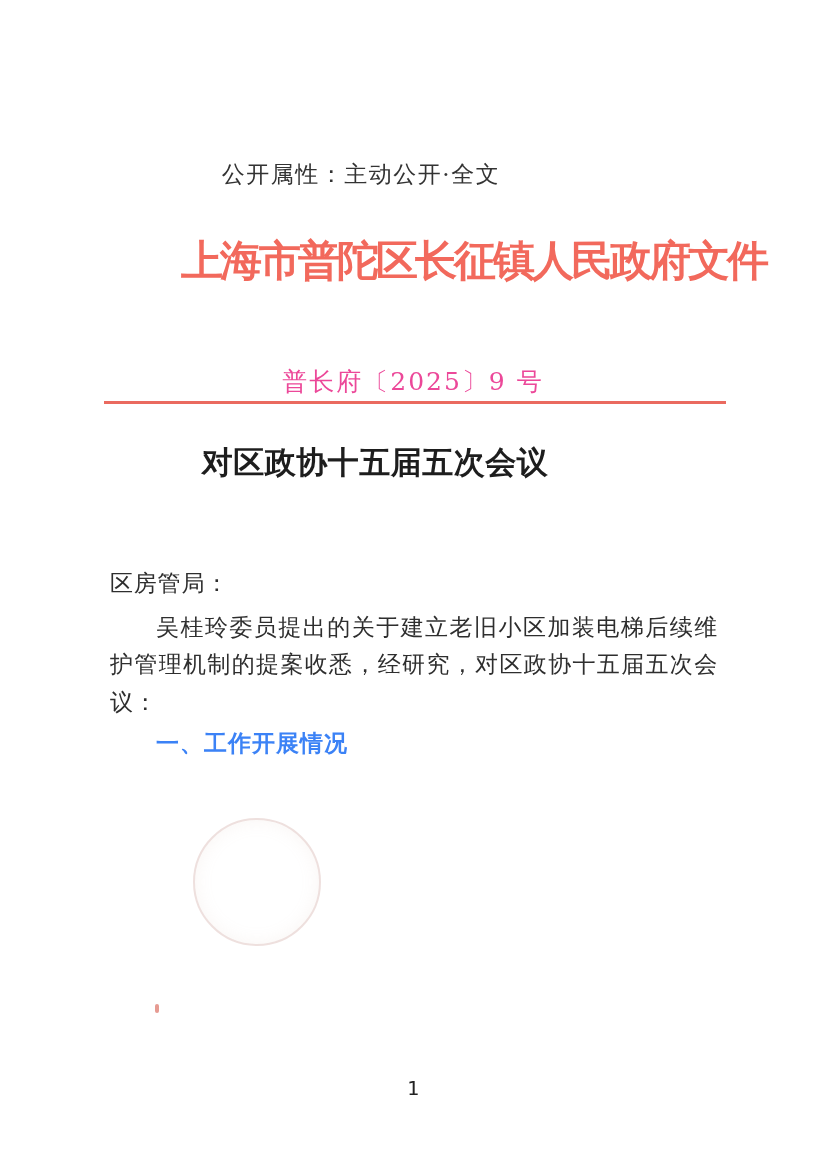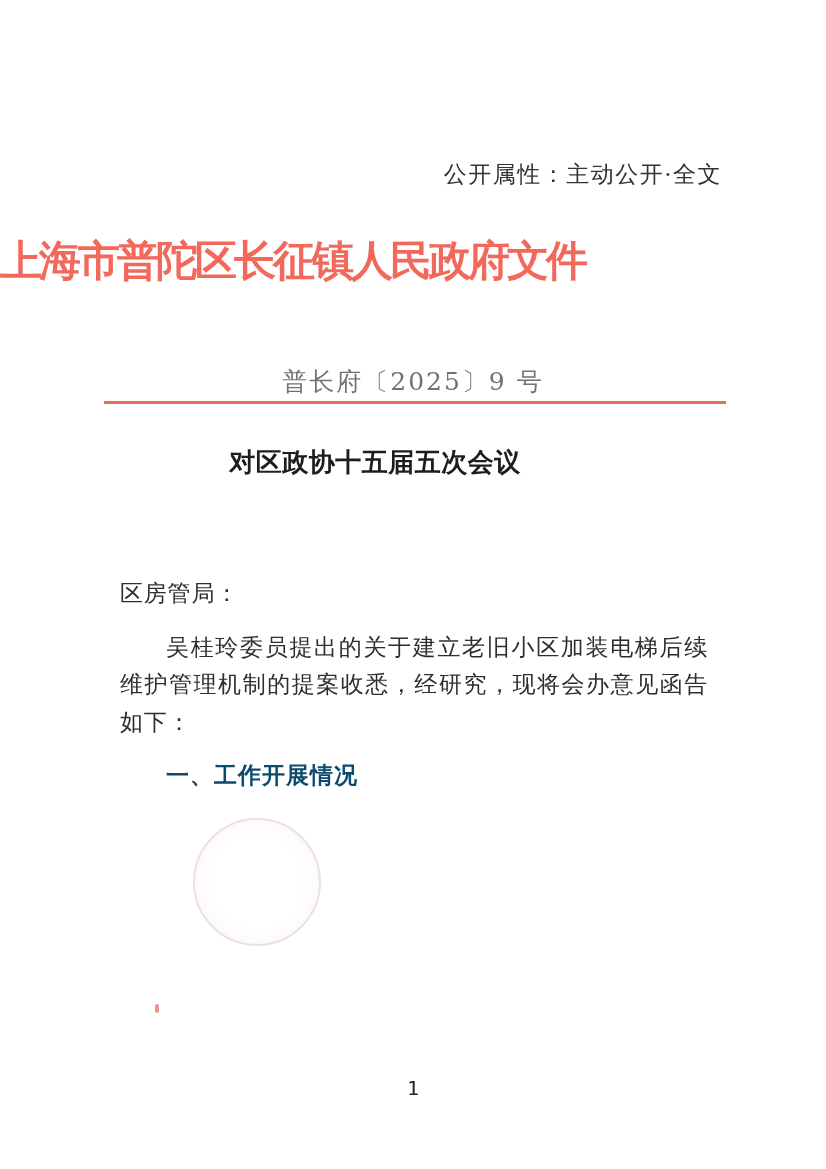"公开属性：主动公开·全文" .disclosure { text-align: right -> center }
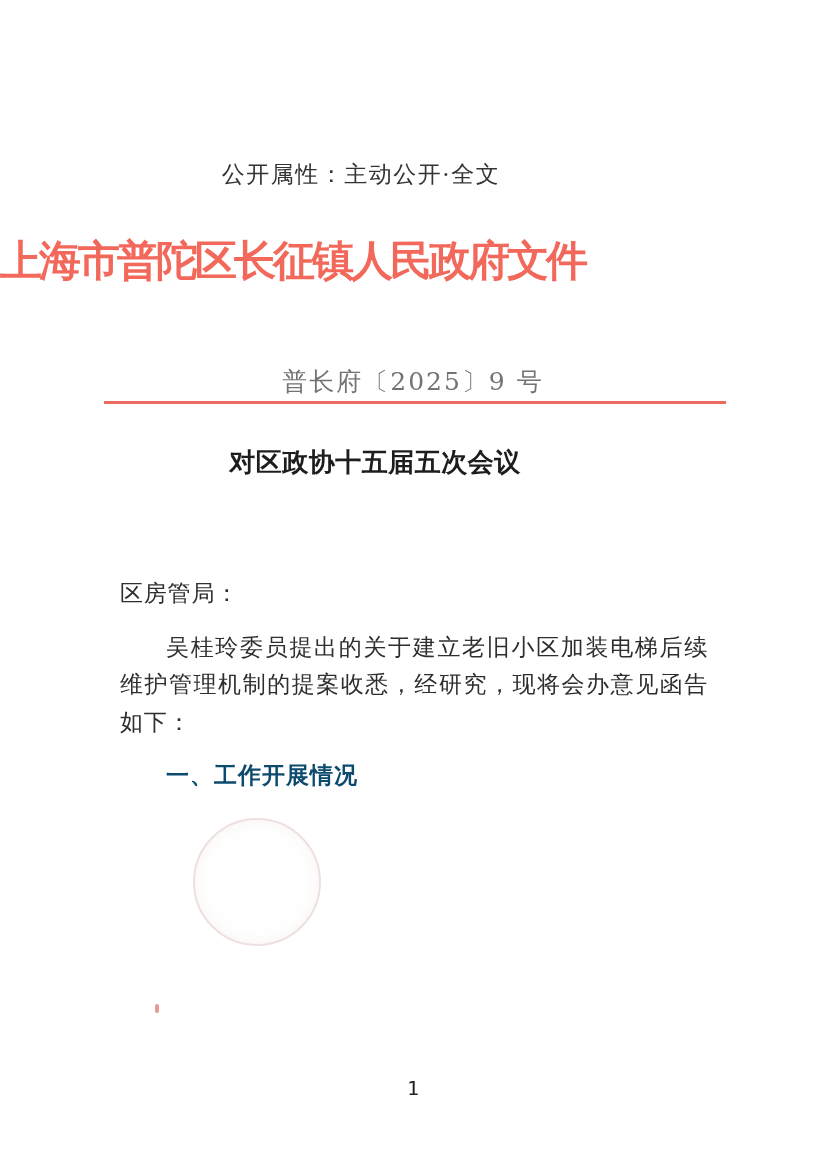"上海市普陀区长征镇人民政府文件" .letterhead { text-align: left -> right }
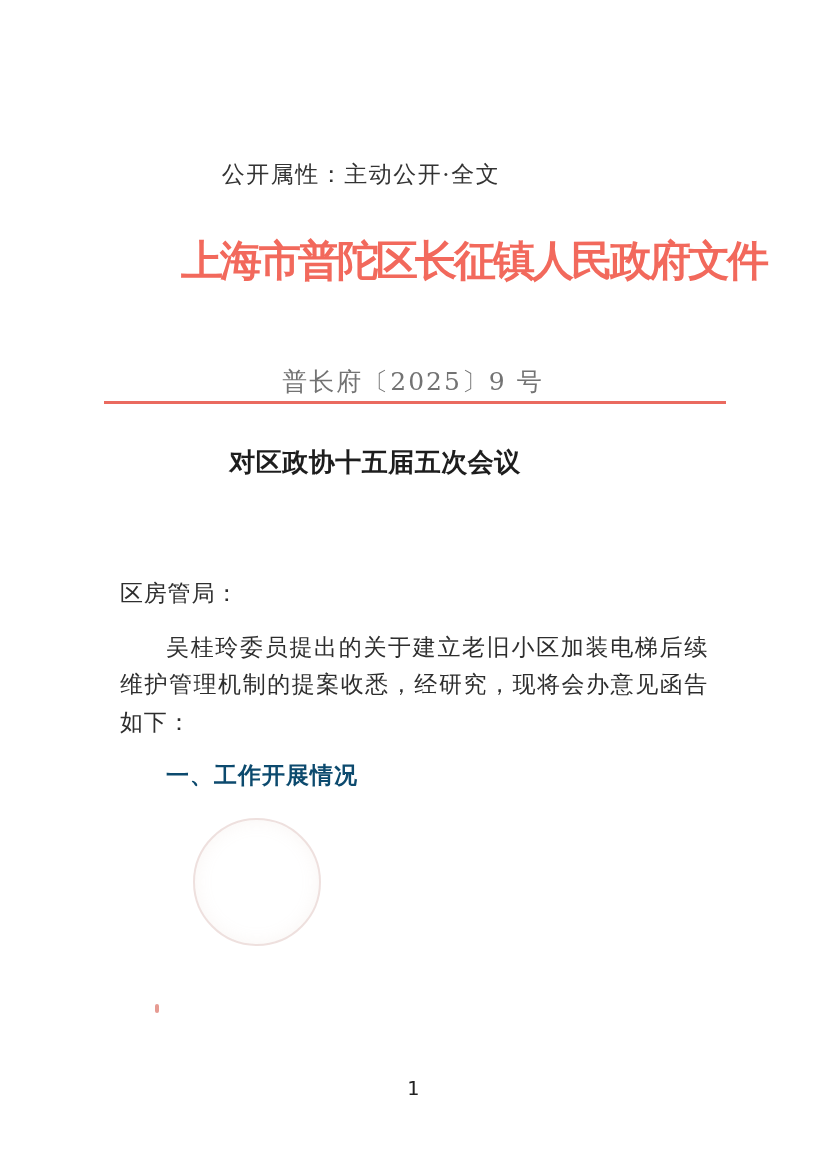"普长府〔2025〕9 号" .doc-number { color: #737373 -> #ec4899 }
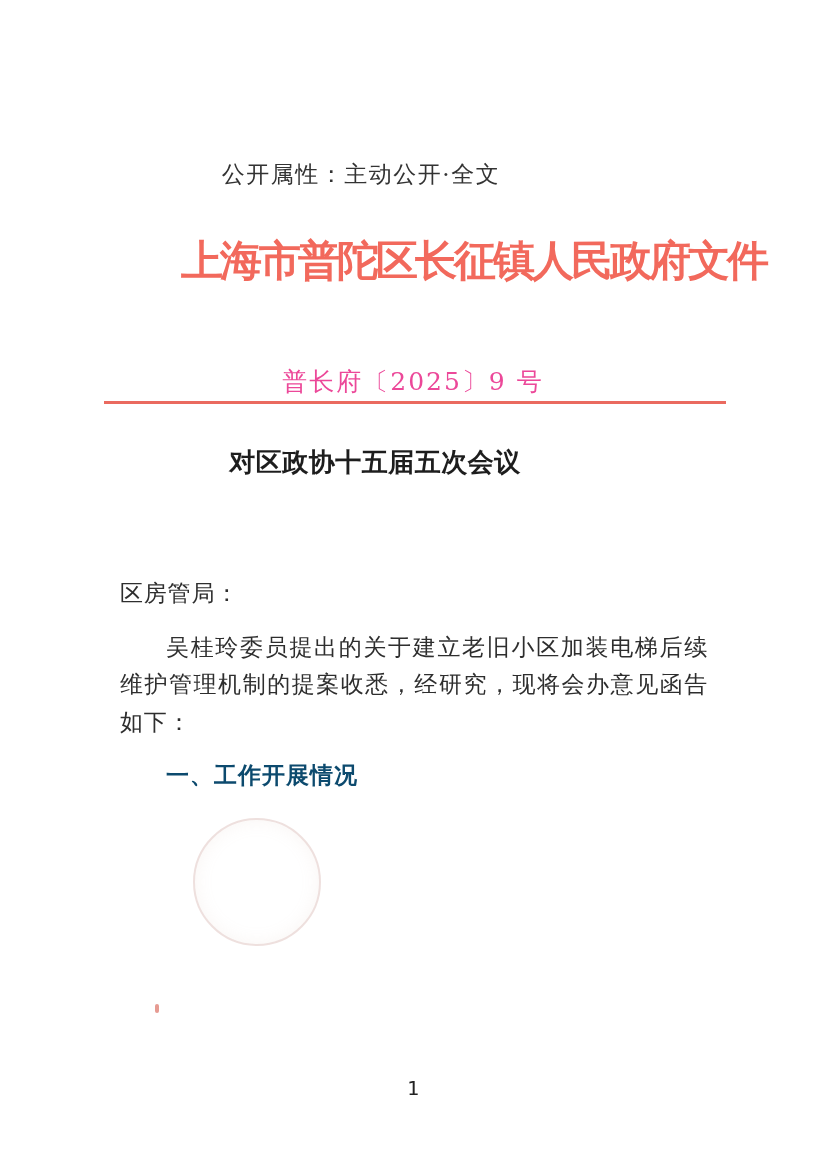"对区政协十五届五次会议" .doc-title { font-size: 26px -> 31px }
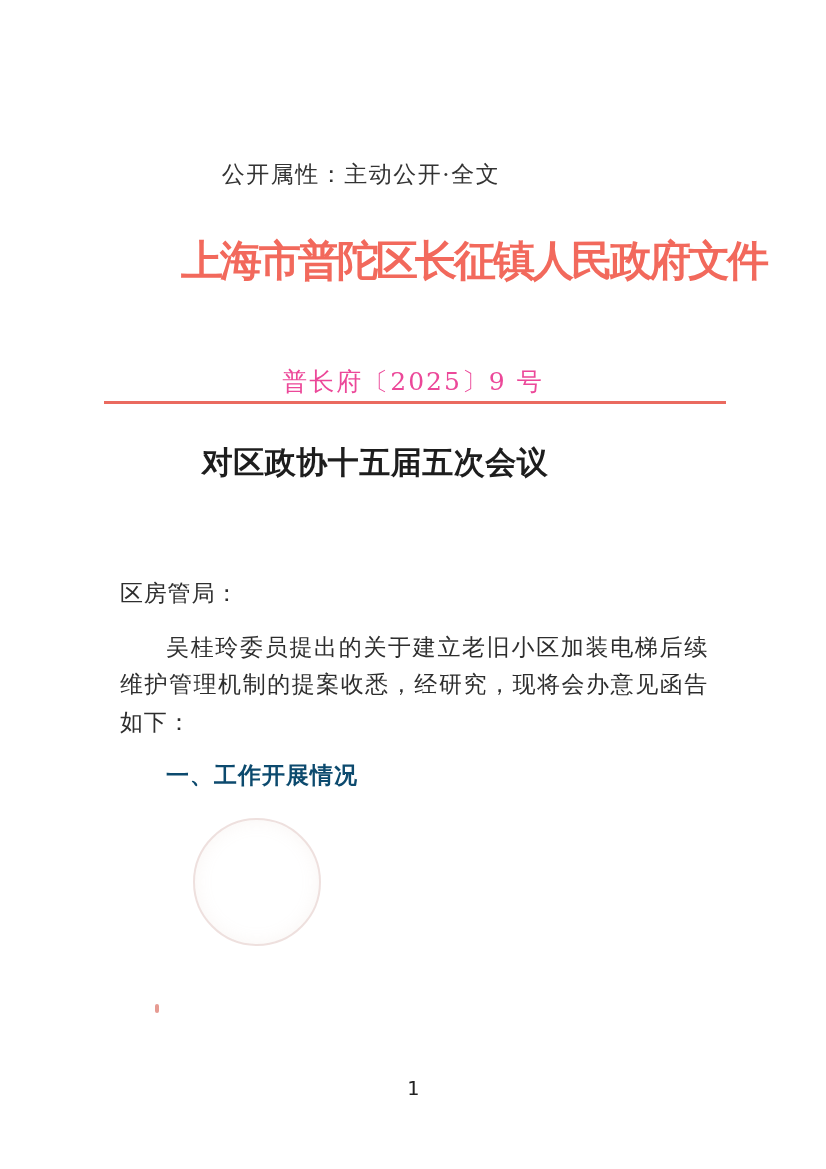"区房管局：" .body-text p { margin: 16px -> 6px }
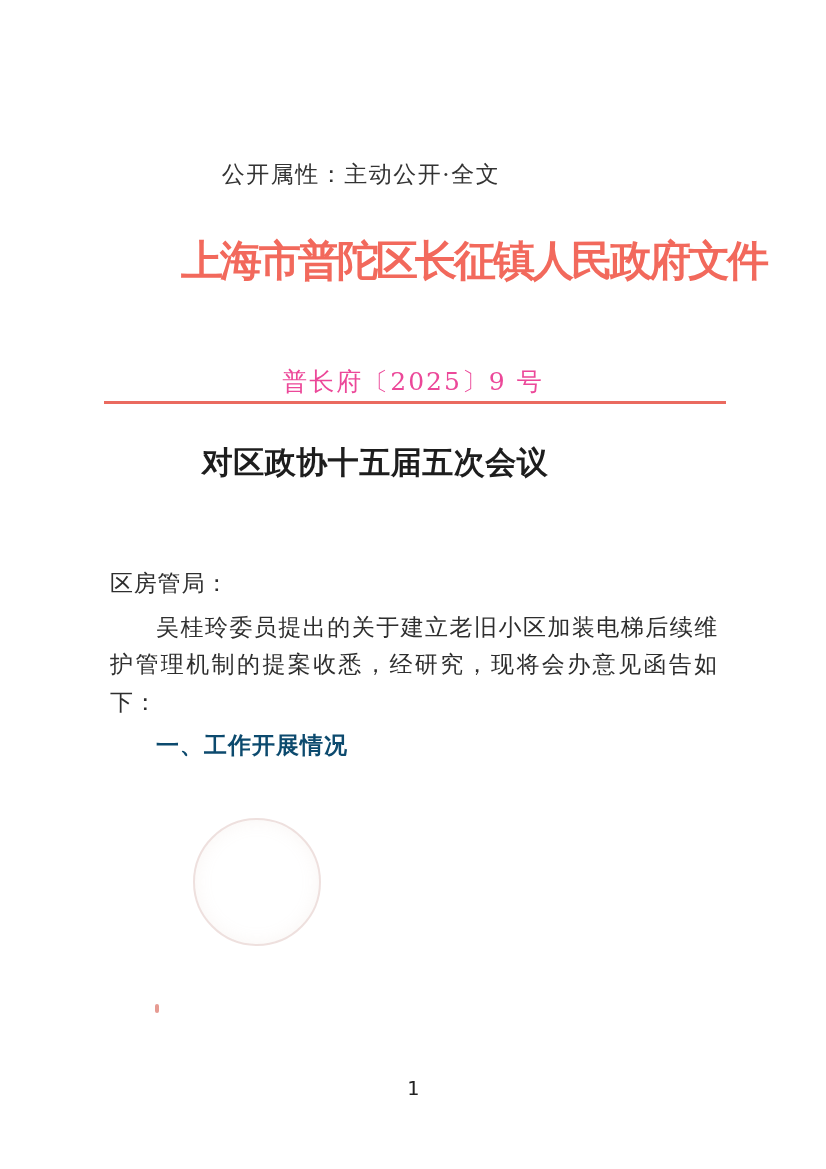"吴桂玲委员提出的关于建立老旧小区加装电梯后续维护管理机制的提案收悉，经研究，现将" p.para { text: 现将会办意见函告如下 -> 对区政协十五届五次会议 }
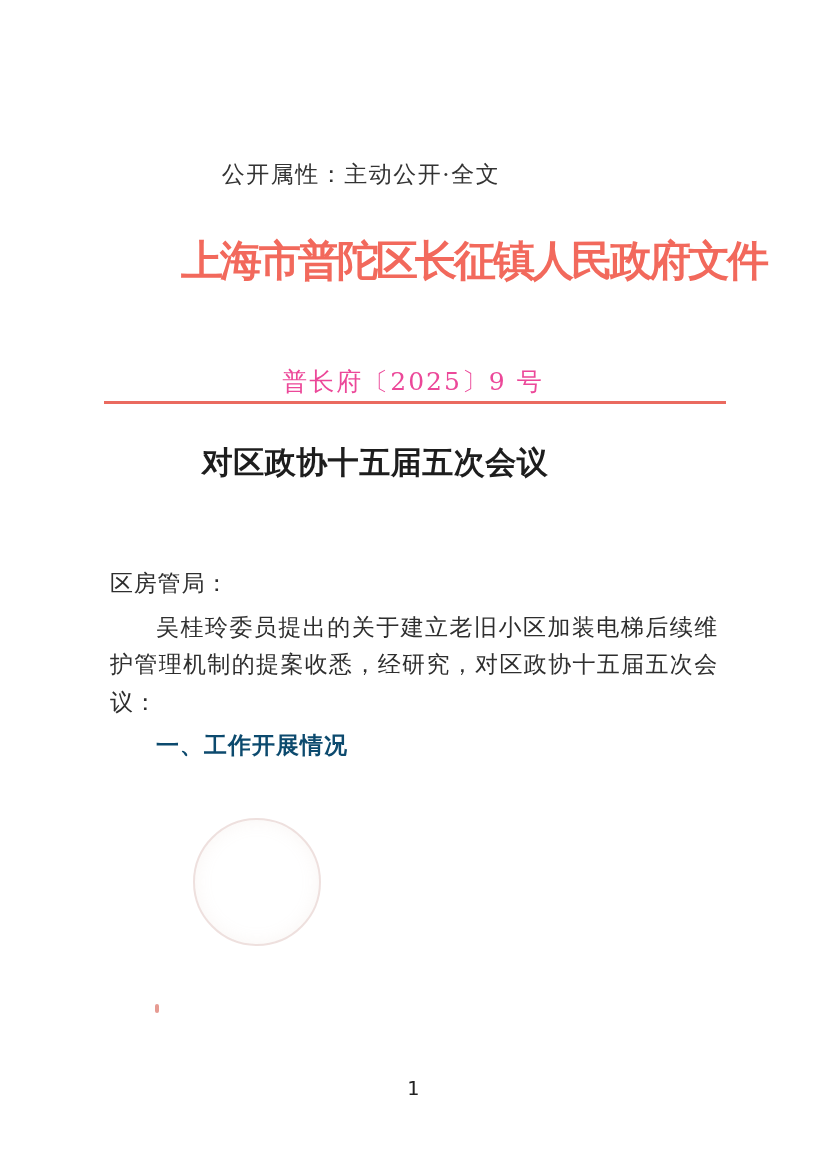"一、工作开展情况" .section-heading { color: #0c4a6e -> #3b82f6; font-family: Liberation Serif, serif -> Liberation Mono, monospace }
